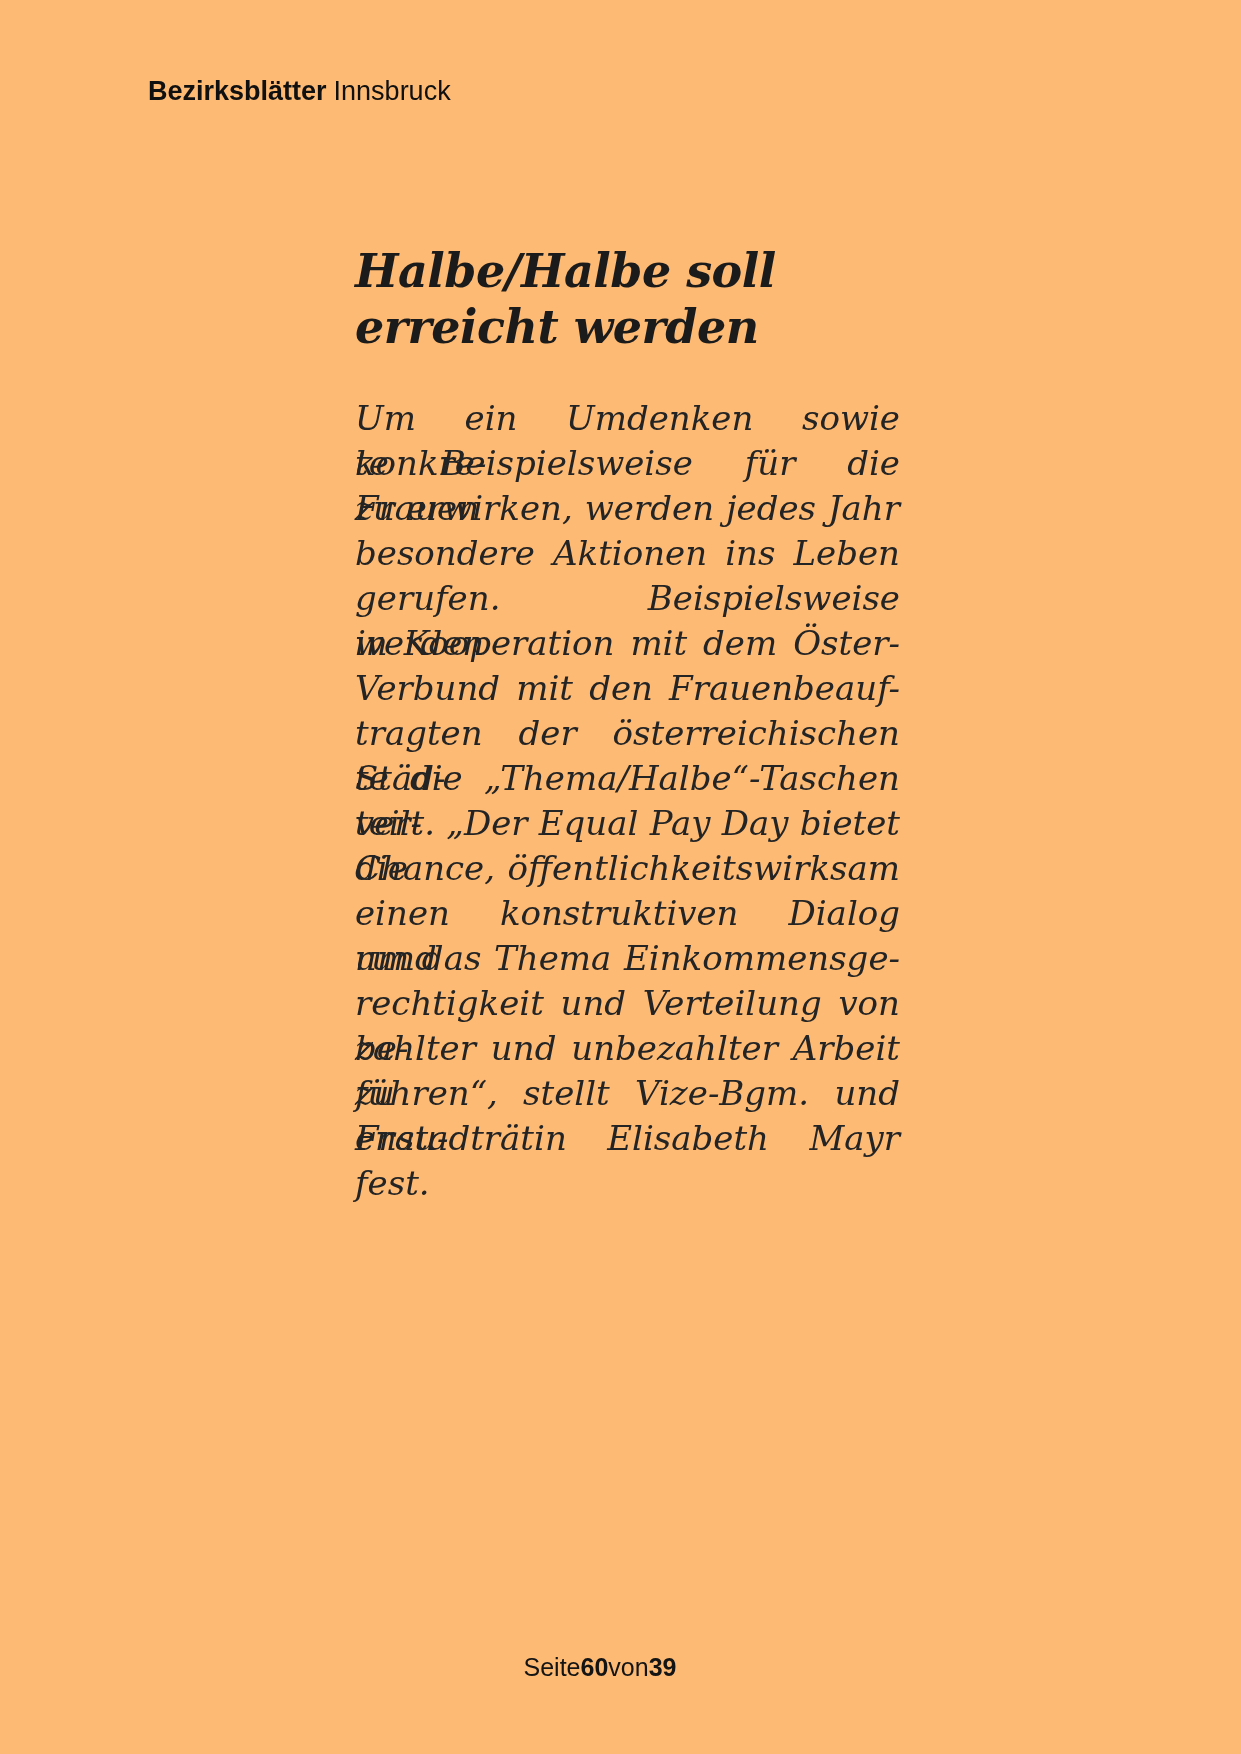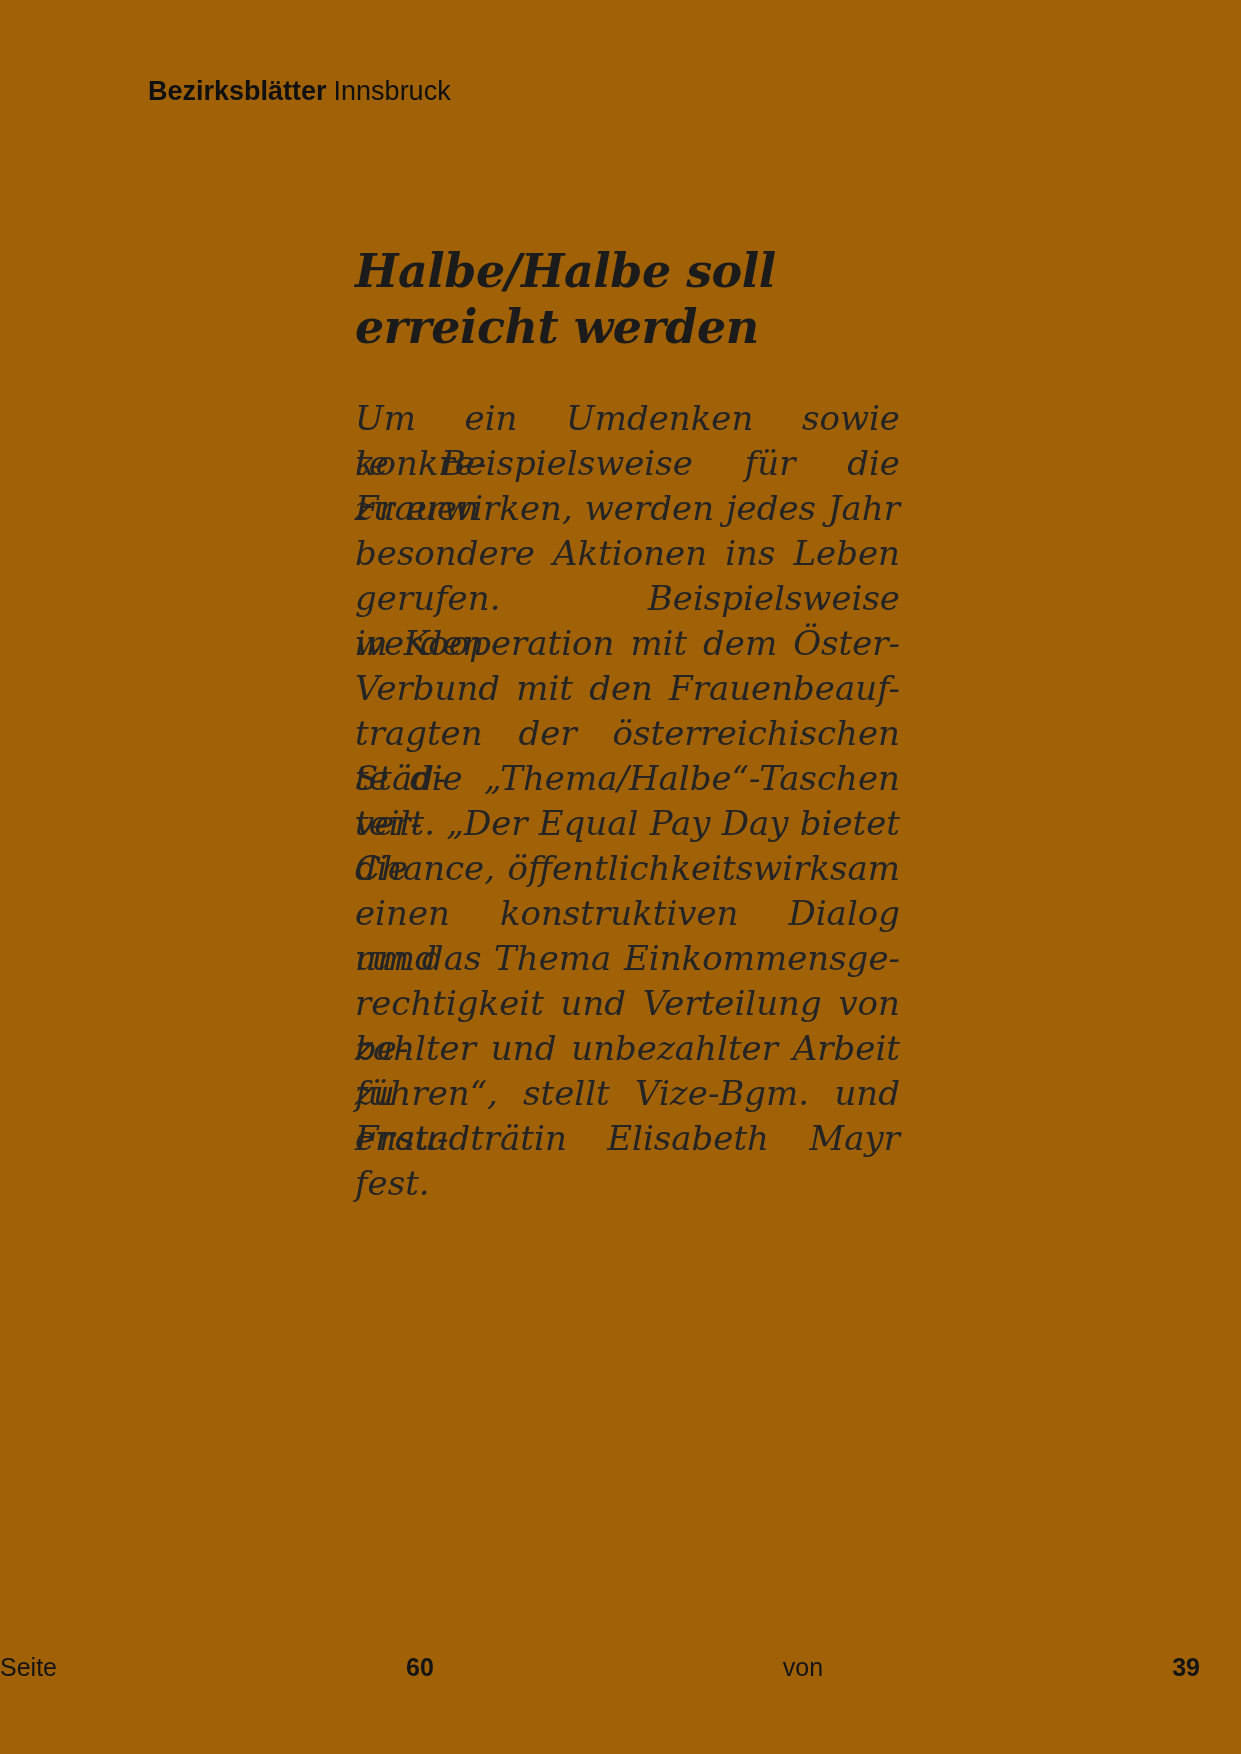"Bezirksblätter Innsbruck" .page { background: #a16207 -> #fdba74 }
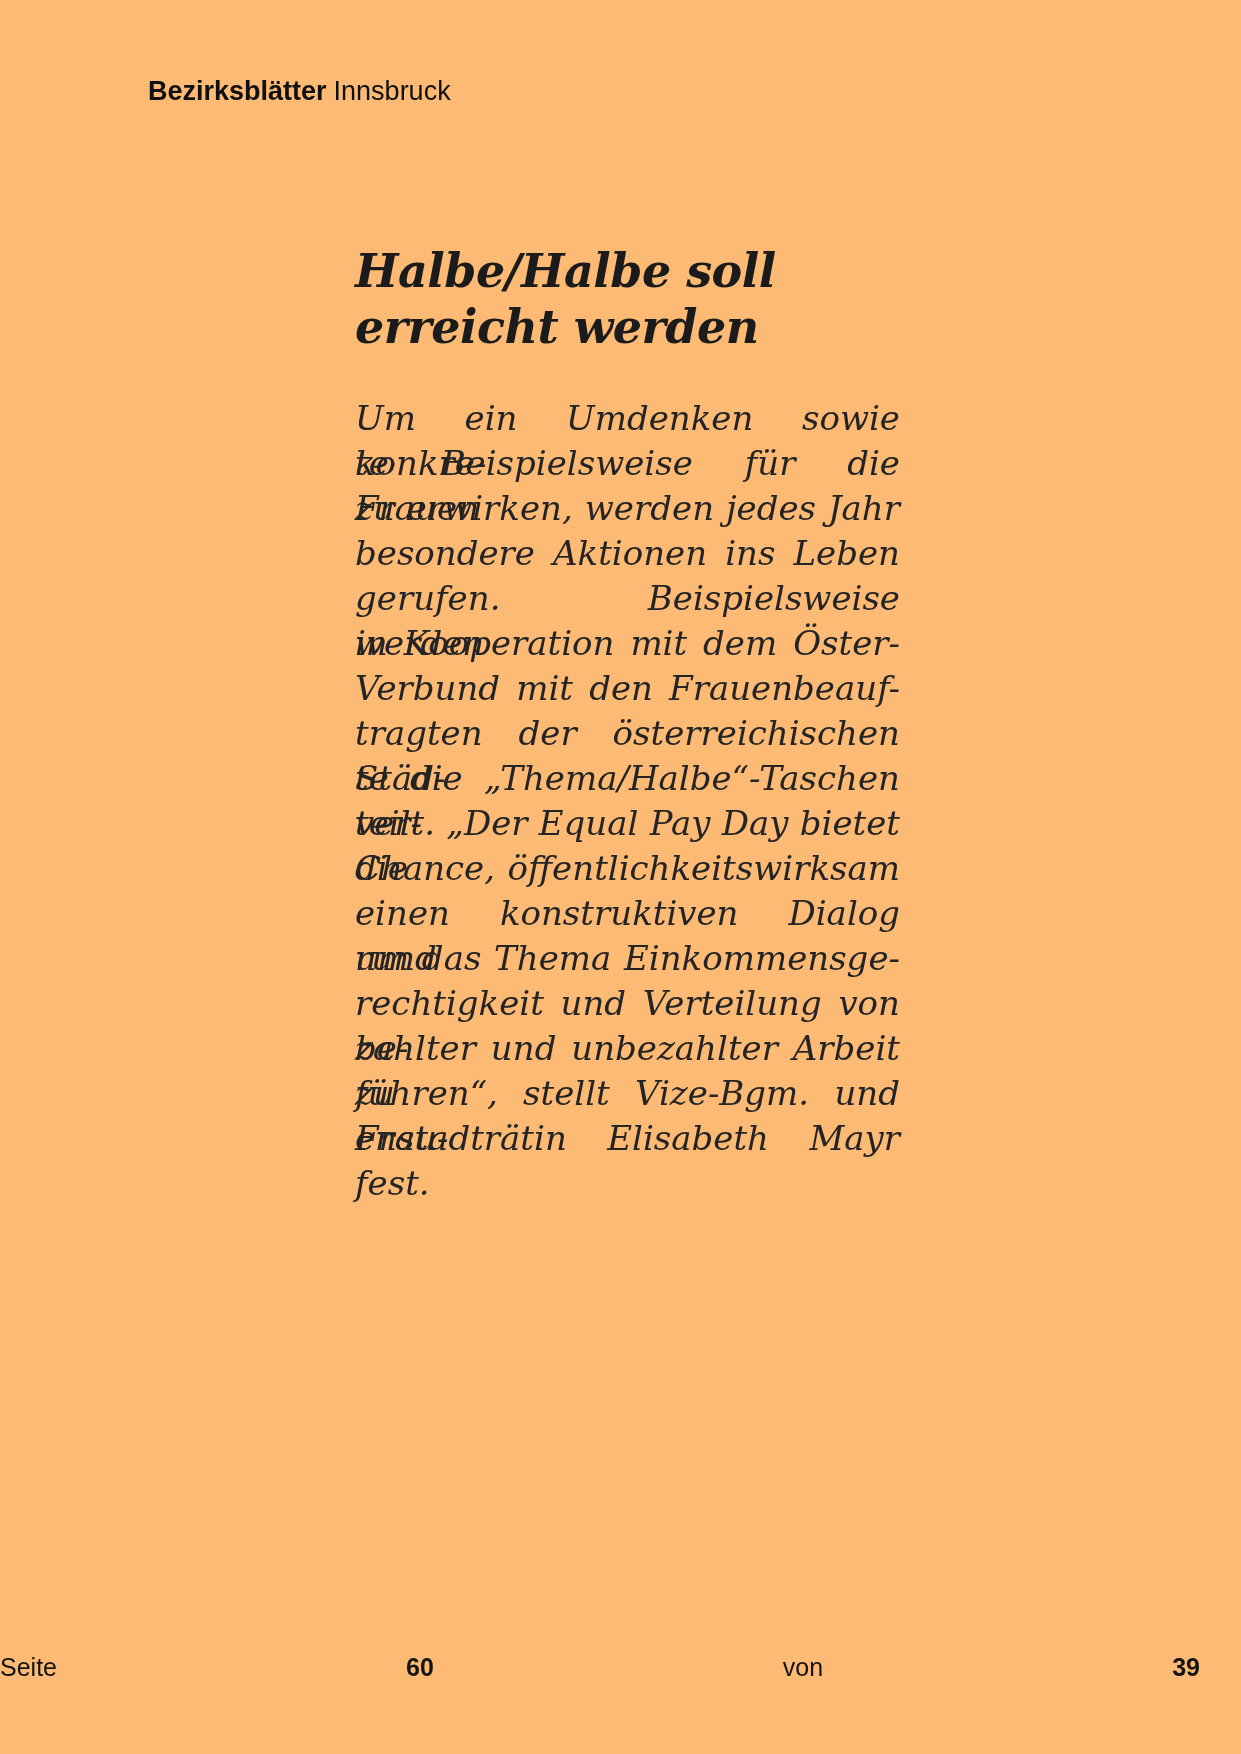"Seite" .page-footer { justify-content: space-between -> center }
